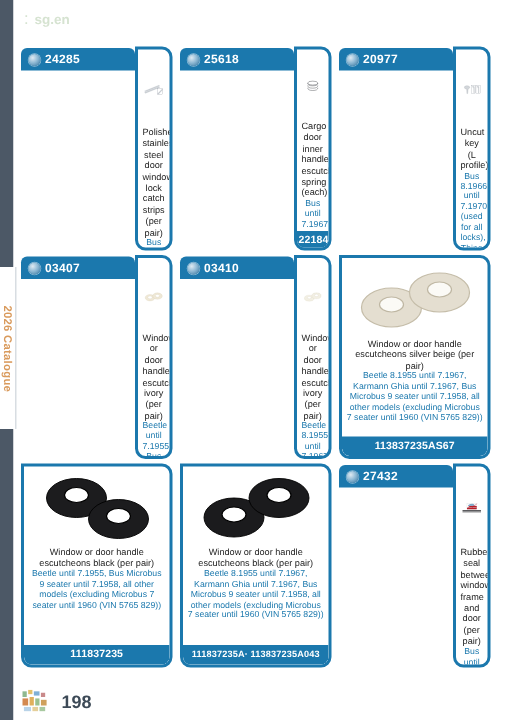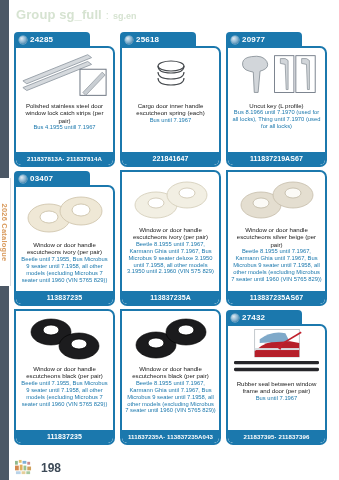"Group sg_full" span.h-title { html: <span>Group sg_full</span> -> none }
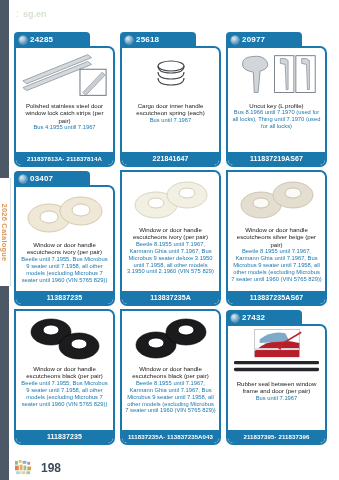"24285" .card { flex-direction: column -> row }
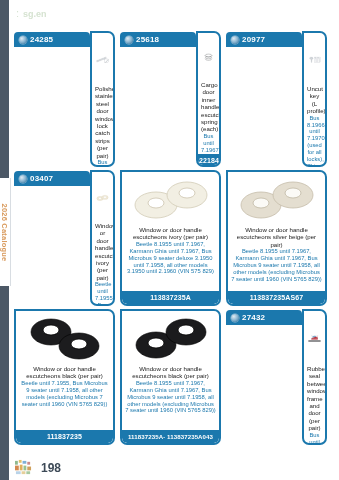"03410" div.card-tab { html: none -> <div> <span></span> <span>03410</span> </div> }
